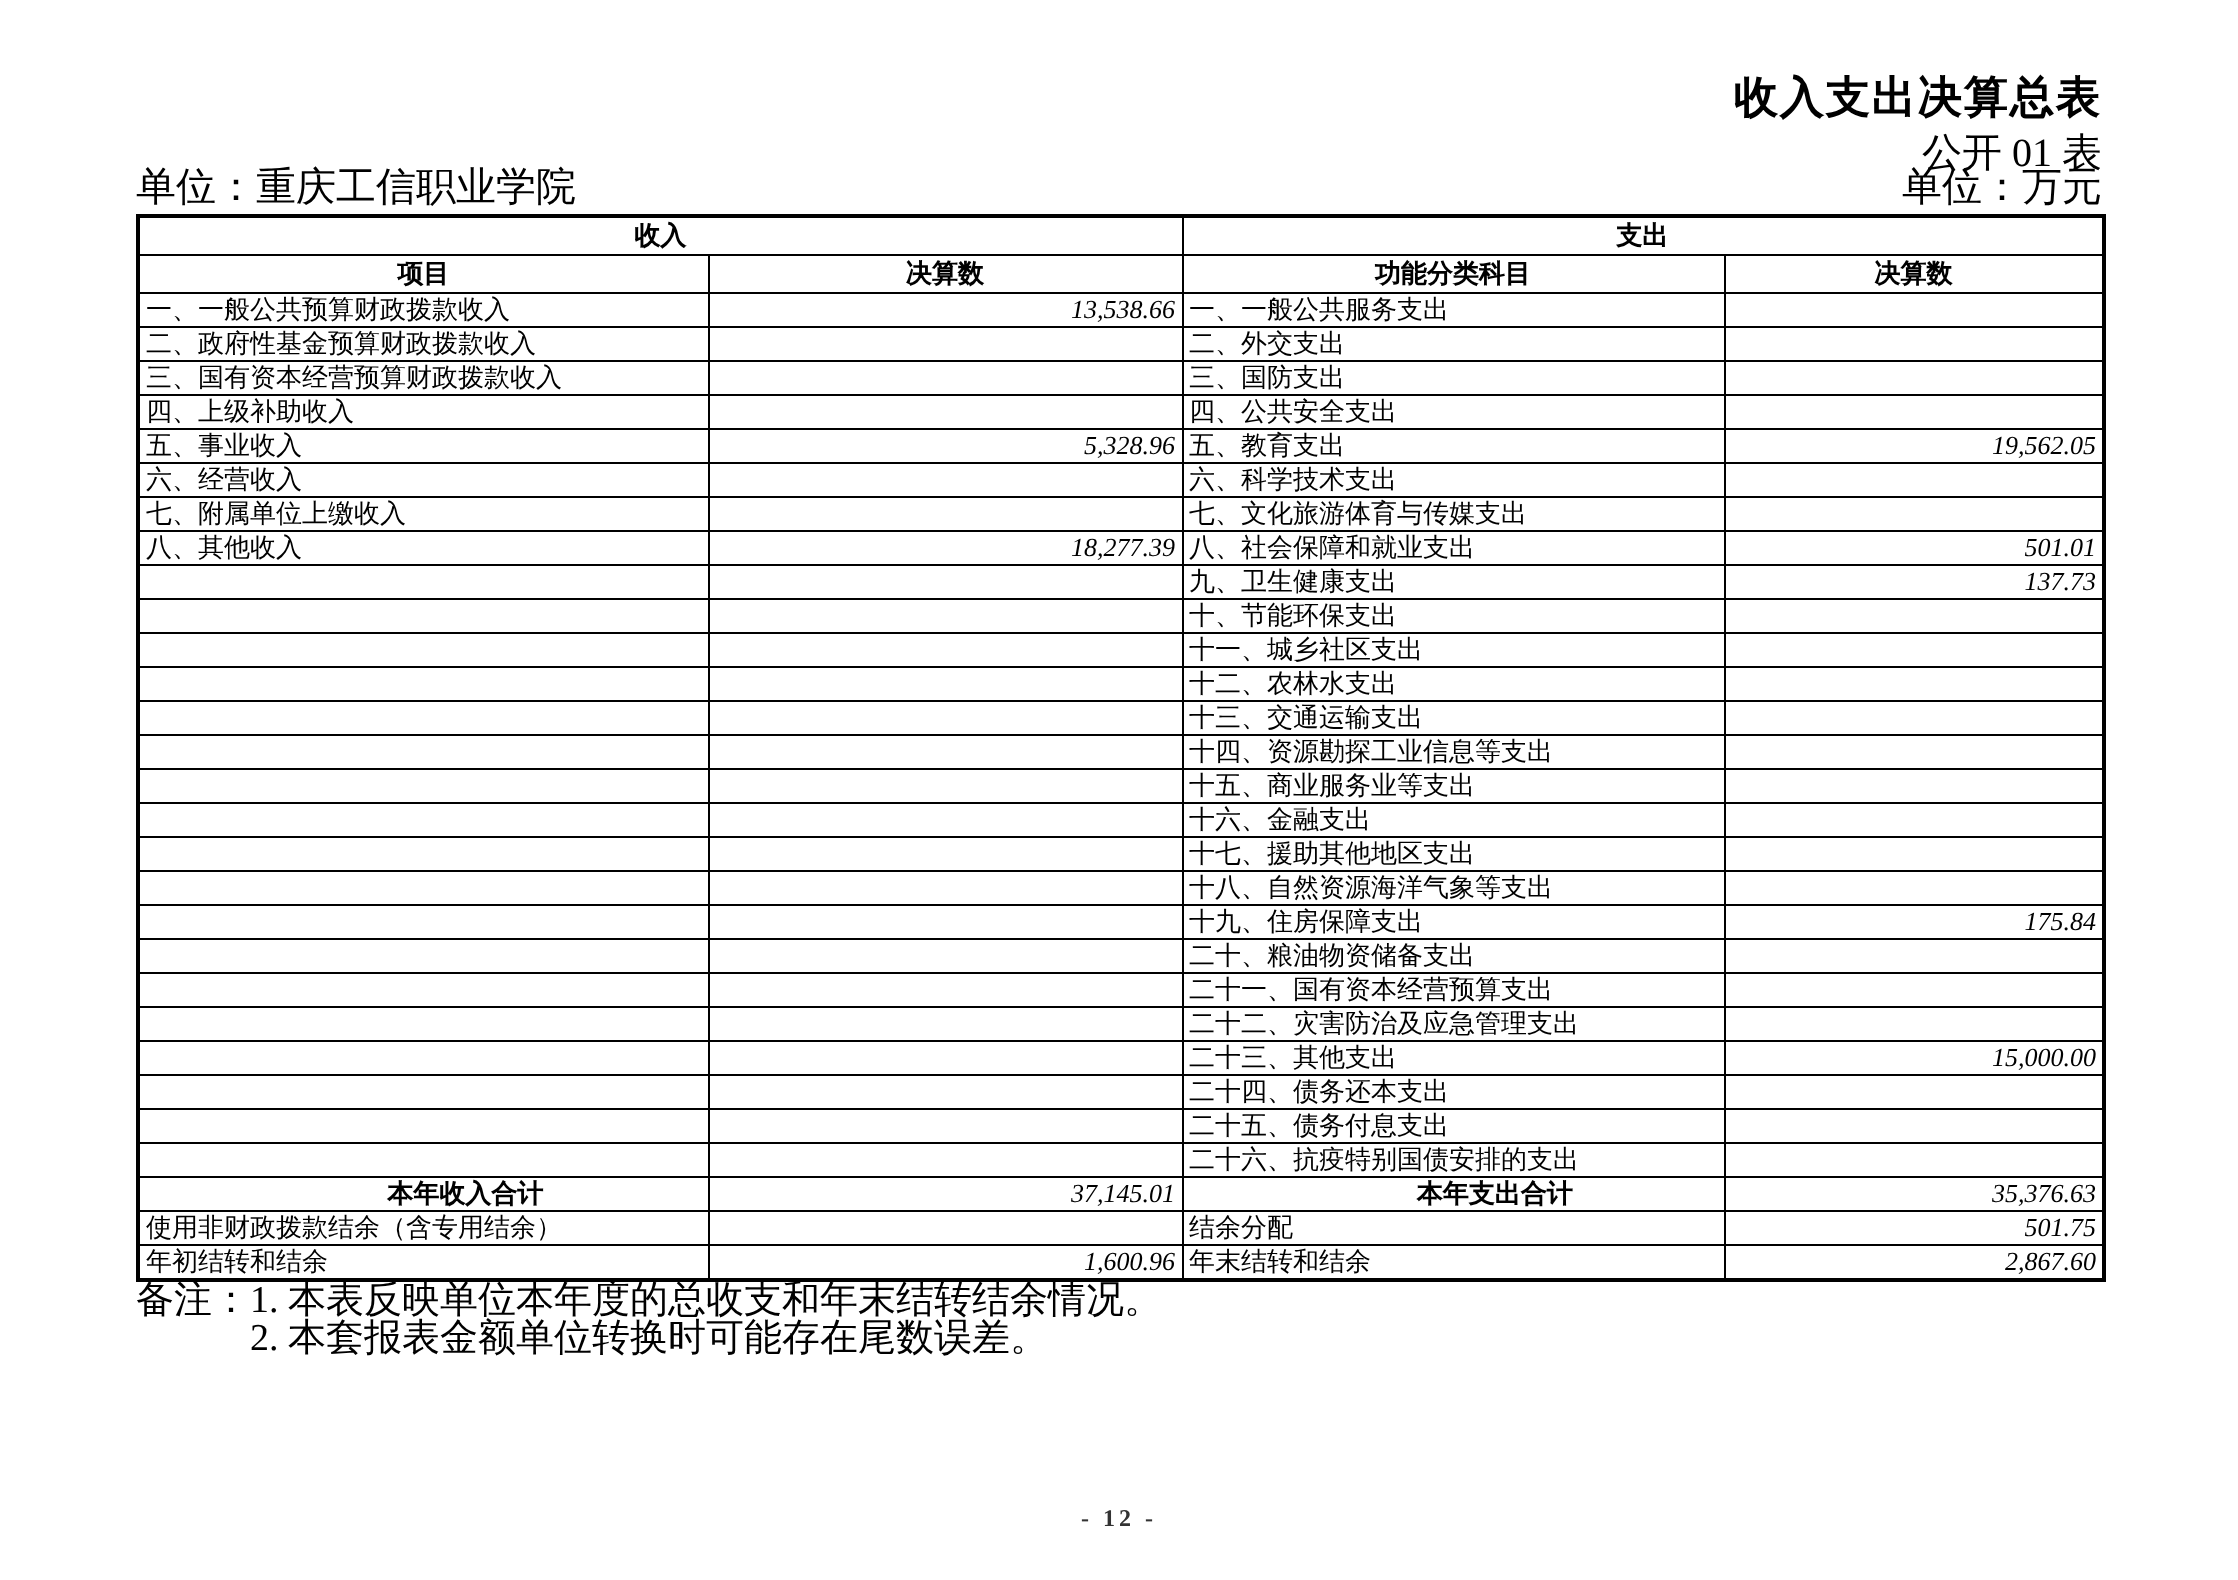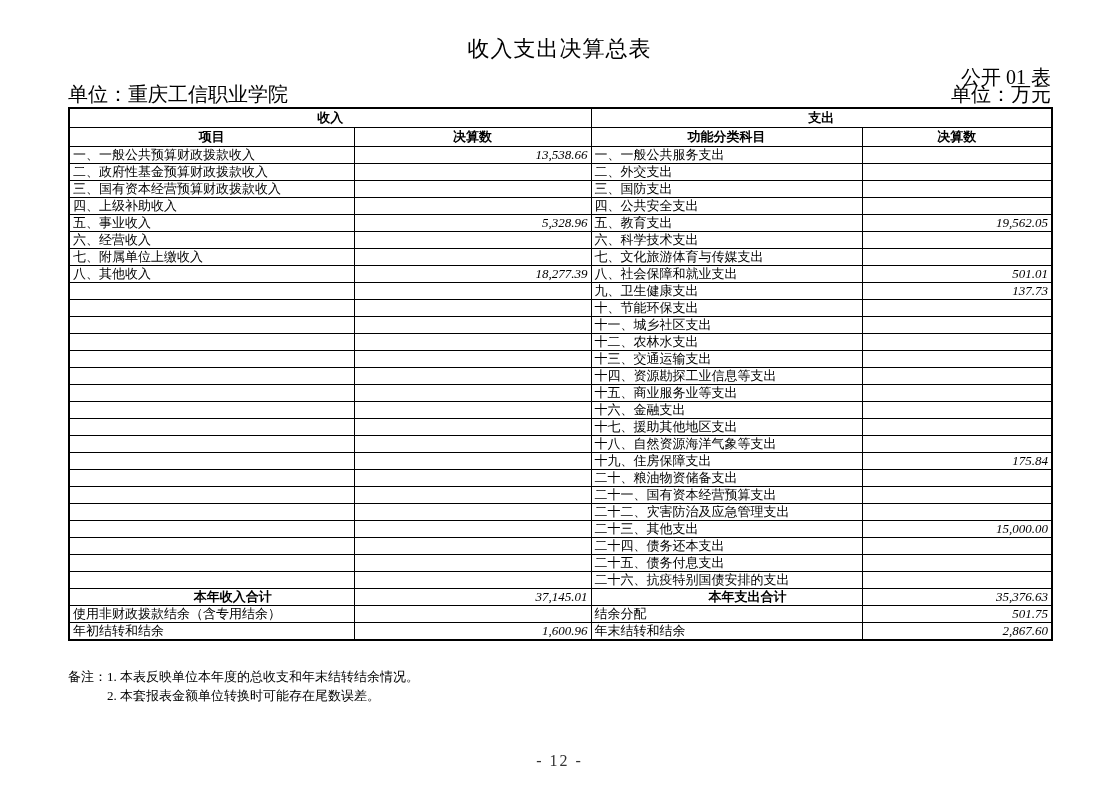"收入支出决算总表" .title { font-weight: normal -> bold; text-align: center -> right }
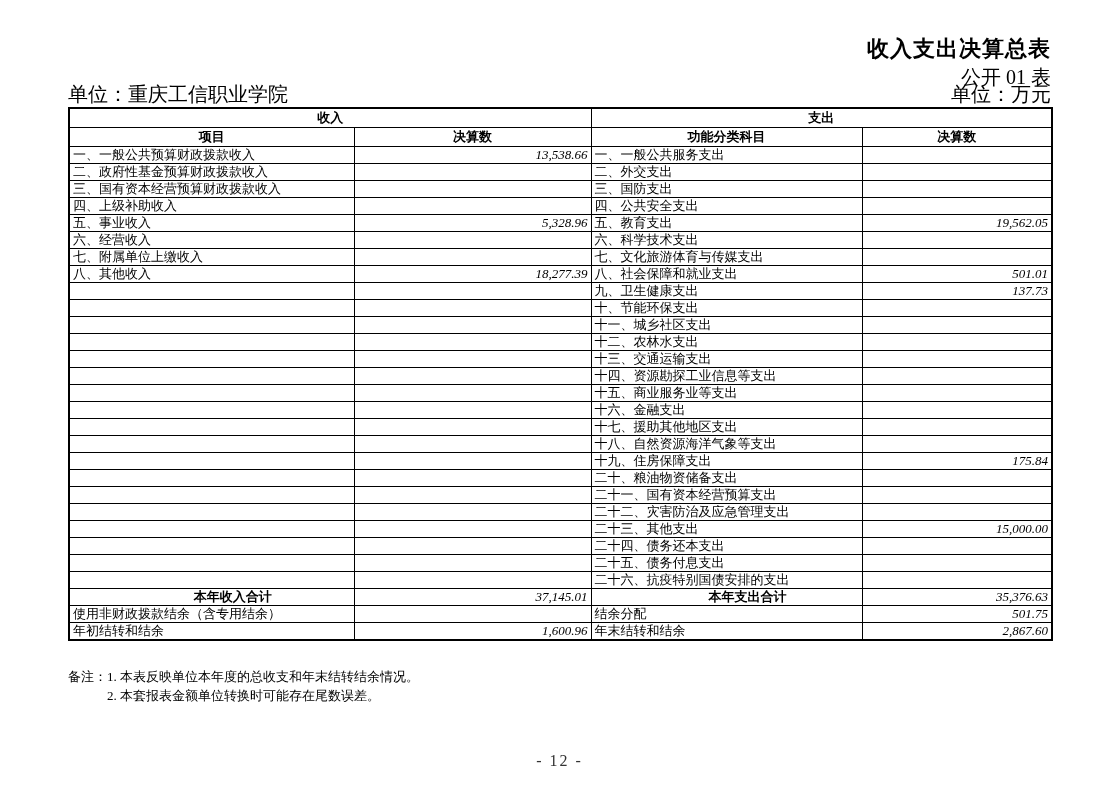"备注：" .notes { font-size: 13px -> 19px; margin-top: 26px -> none }
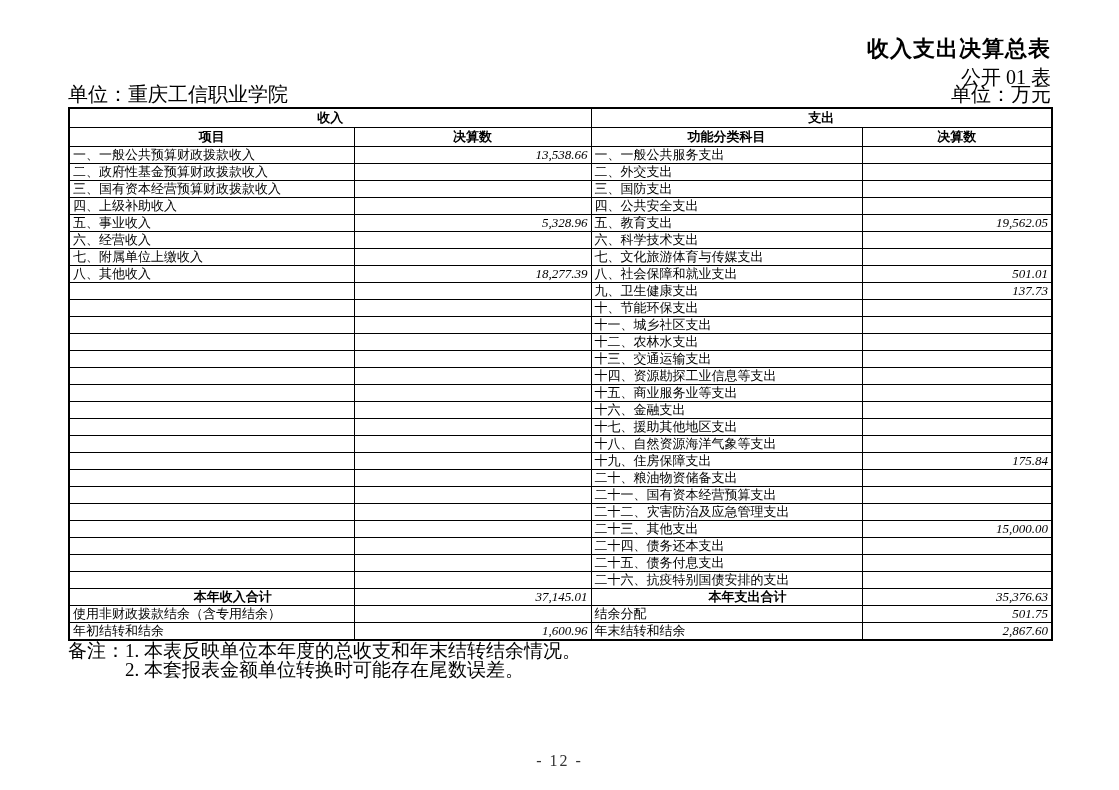"- 12 -" .page-number { font-size: 16px -> 12px; font-weight: none -> bold }
